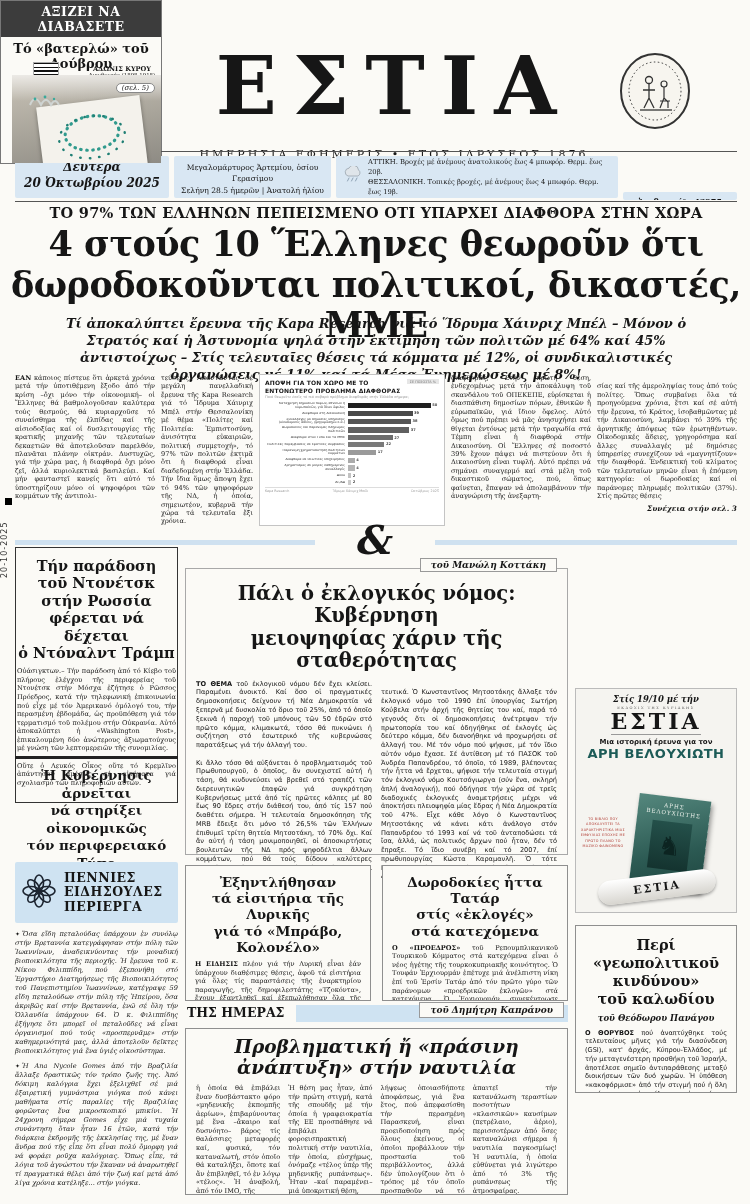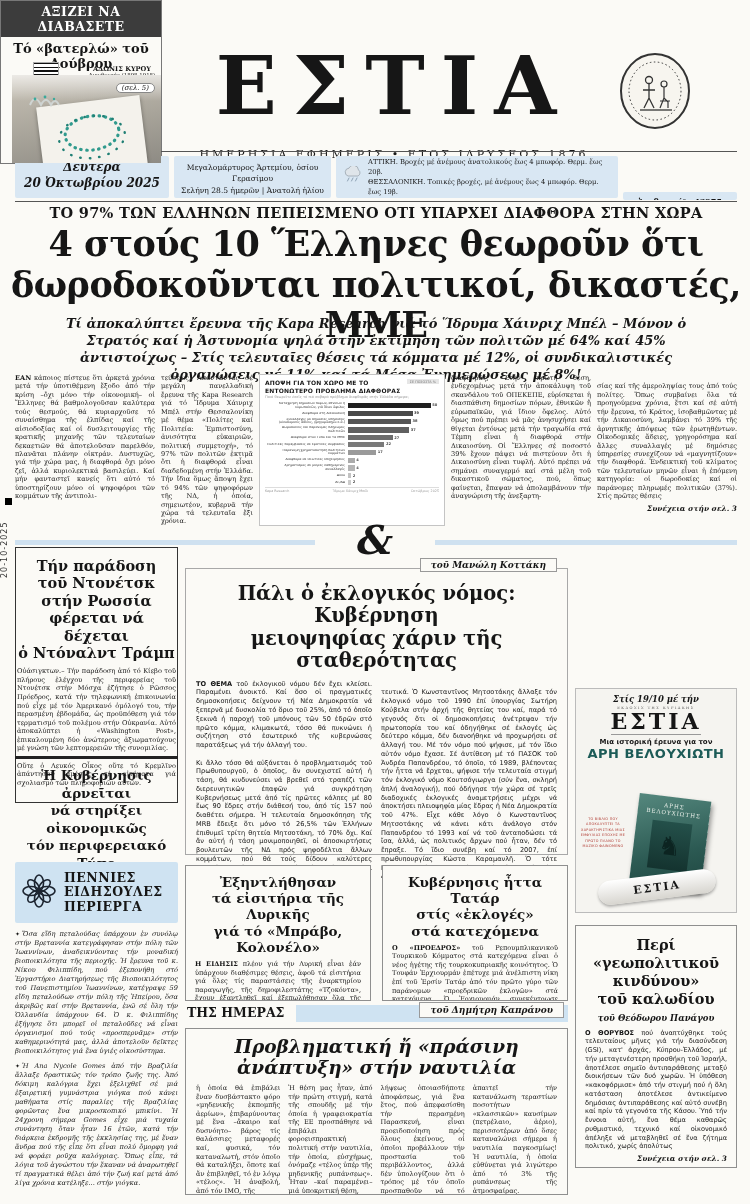"Κυβέρνησις ἧττα Τατάρ" div.abox-title { text: Κυβέρνησις -> Δωροδοκίες }
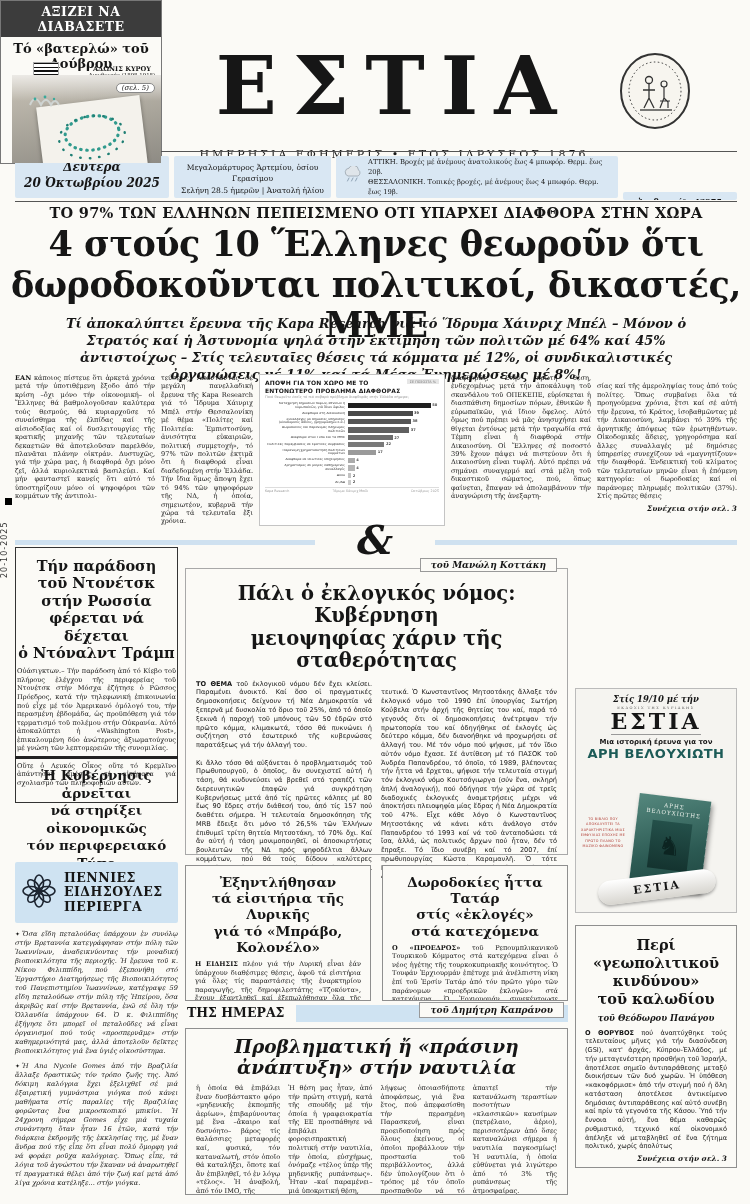"Περί «γεωπολιτικοῦ" .panagou { height: 243px -> 168px }
